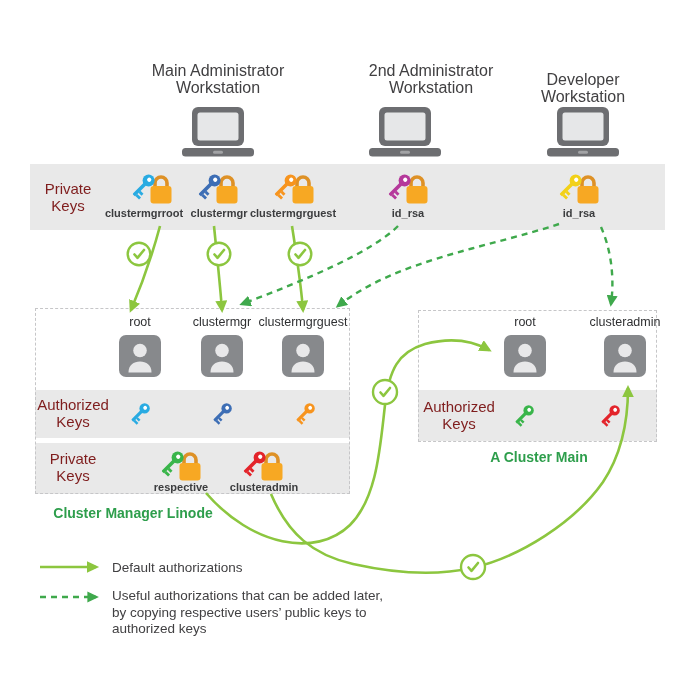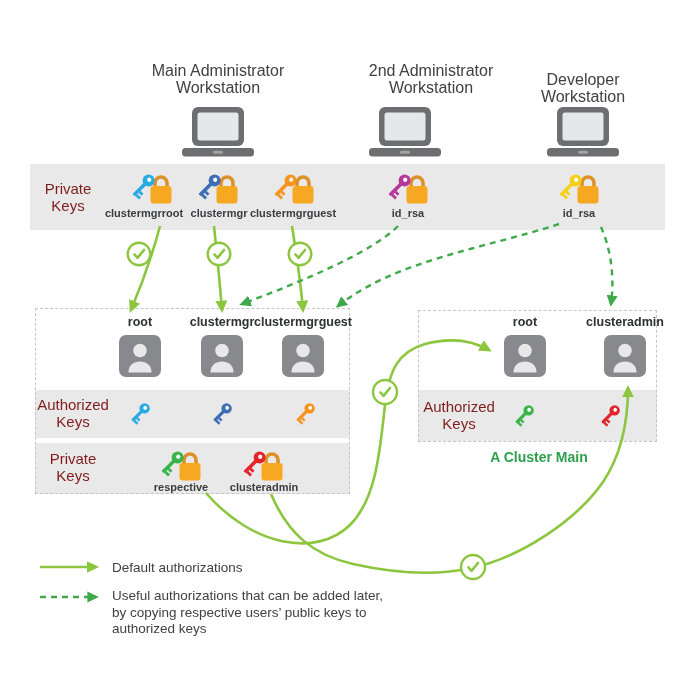"root" .user-label { font-weight: bold -> normal }
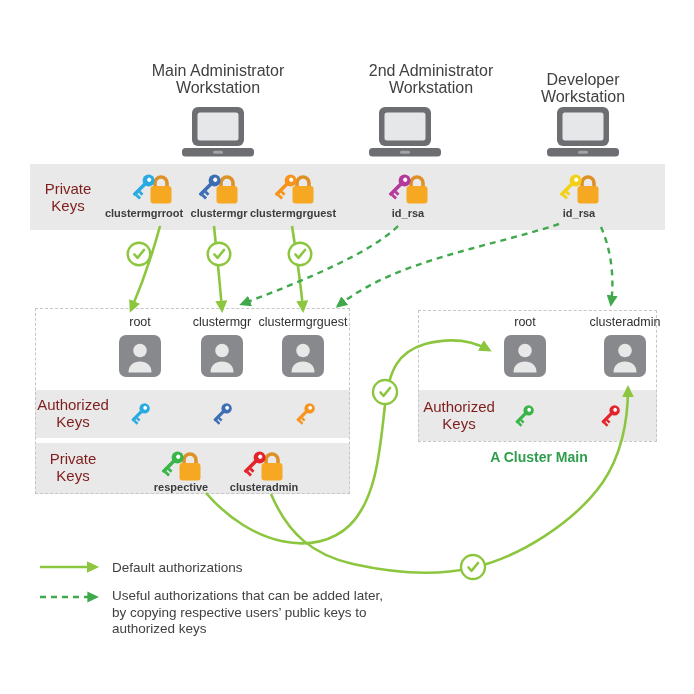"Cluster Manager Linode" div.abs { html: none -> <div>Cluster Manager Linode</div> }
